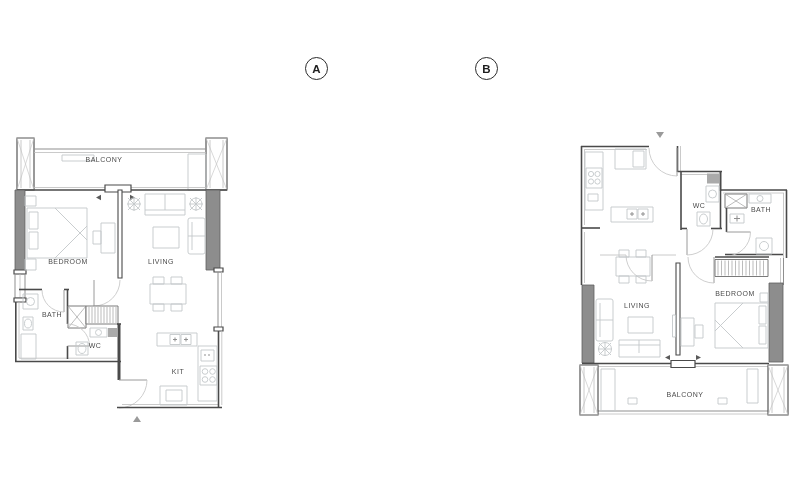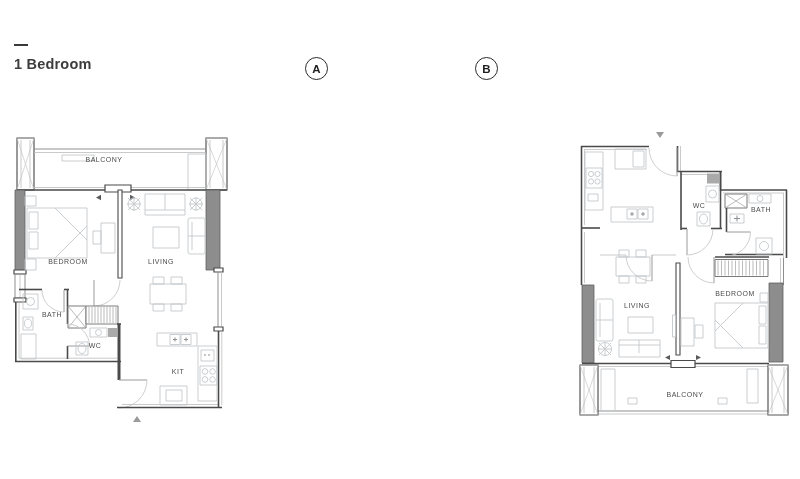"1 Bedroom" div.hdr { html: <div> <div></div> <div>1 Bedroom</div> </div> -> none }
